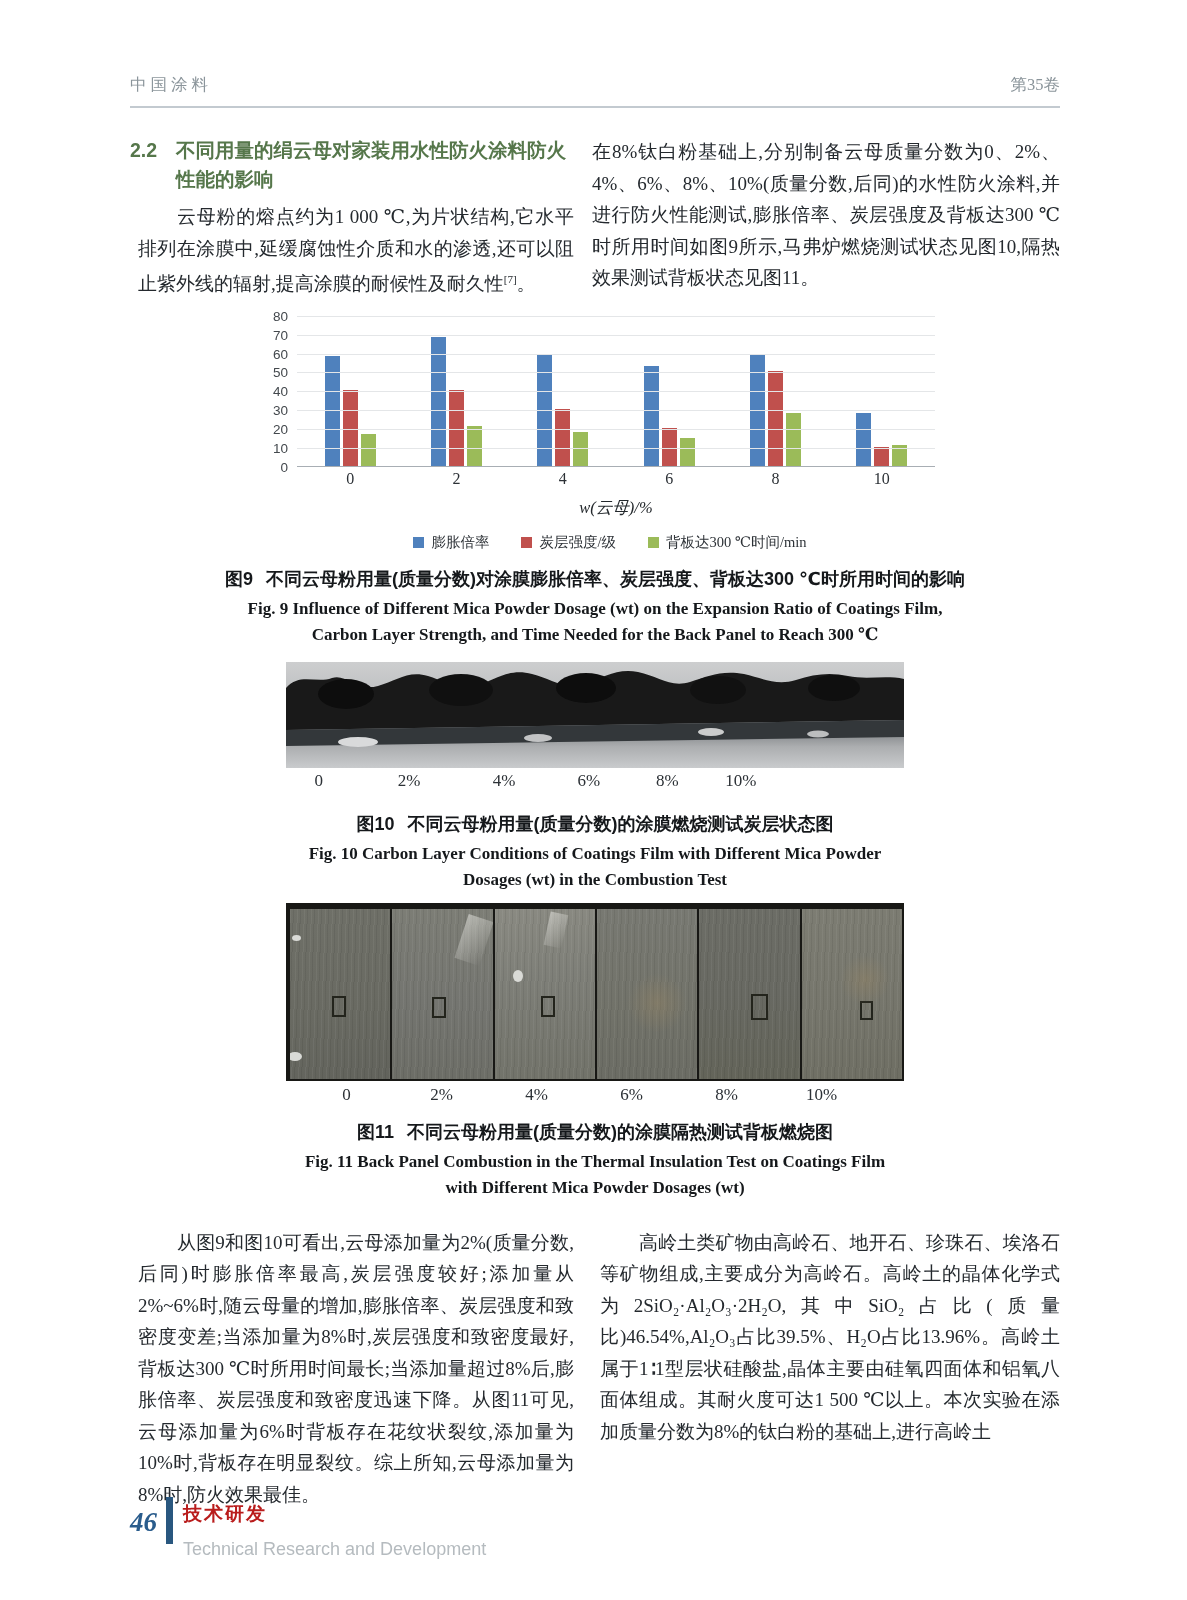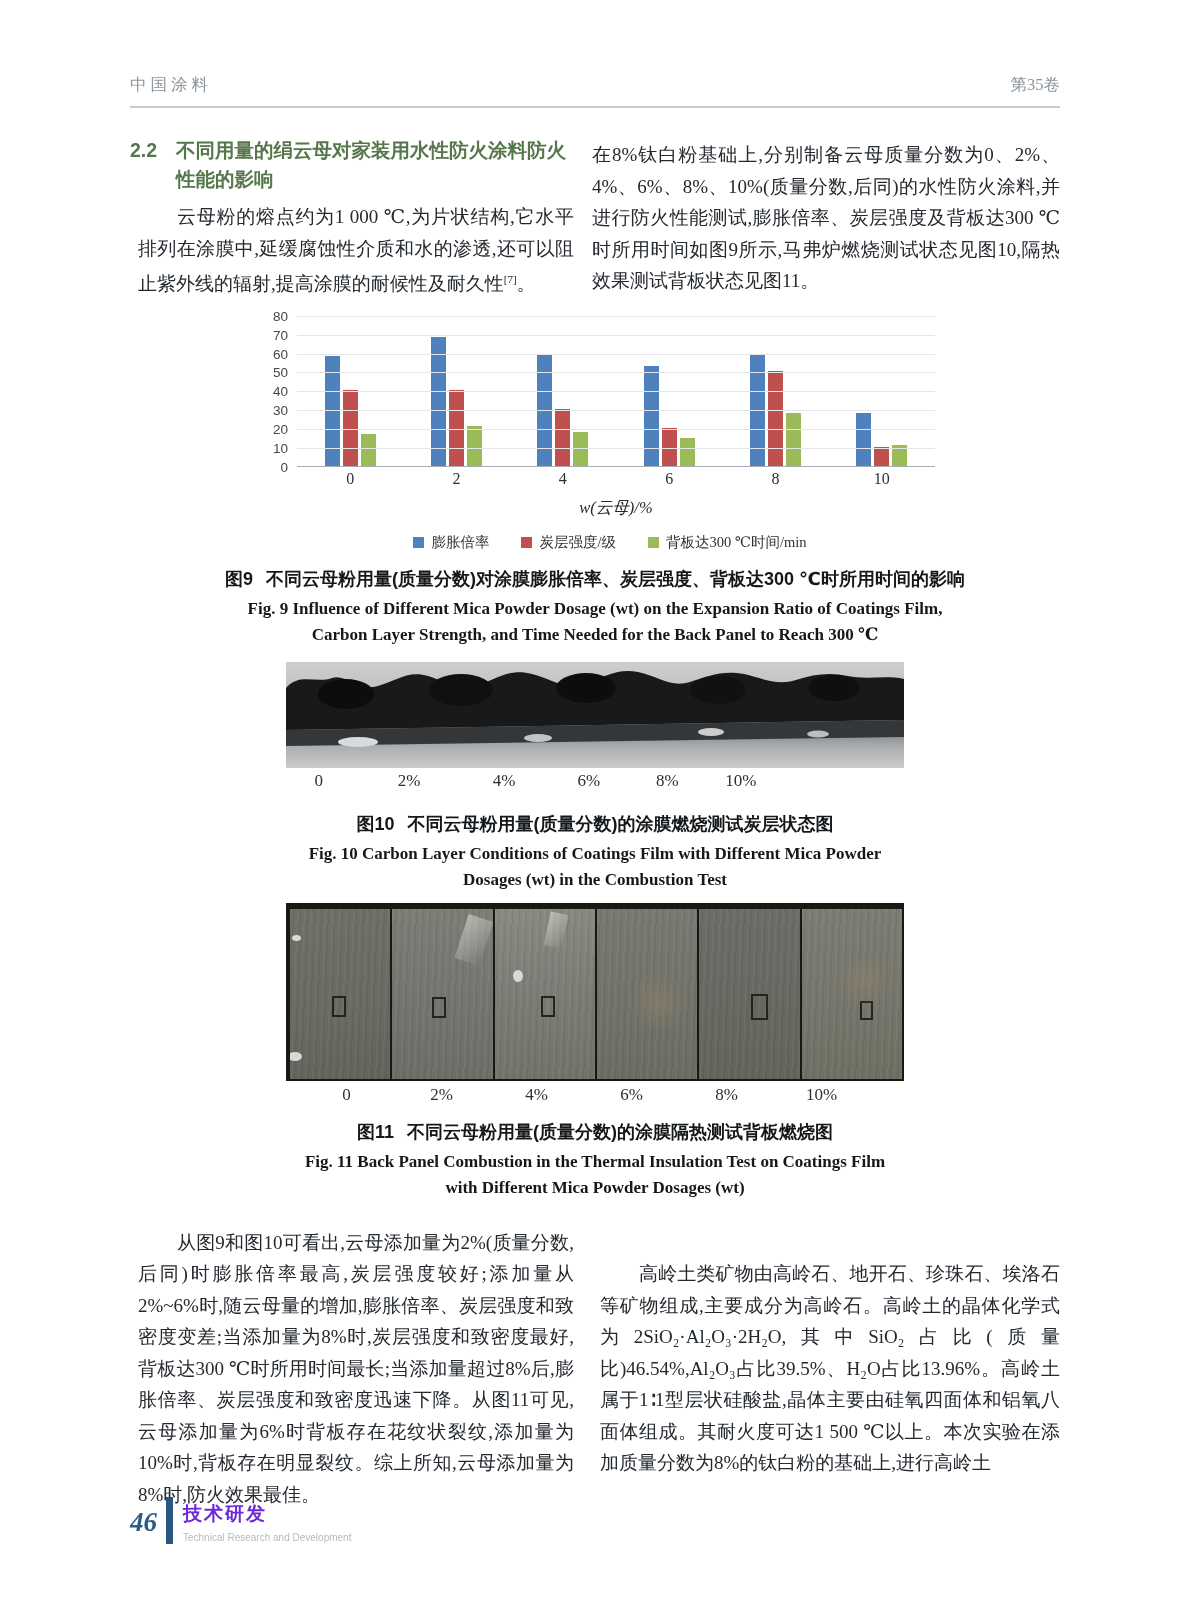"2.2" .twocol { align-items: center -> none }
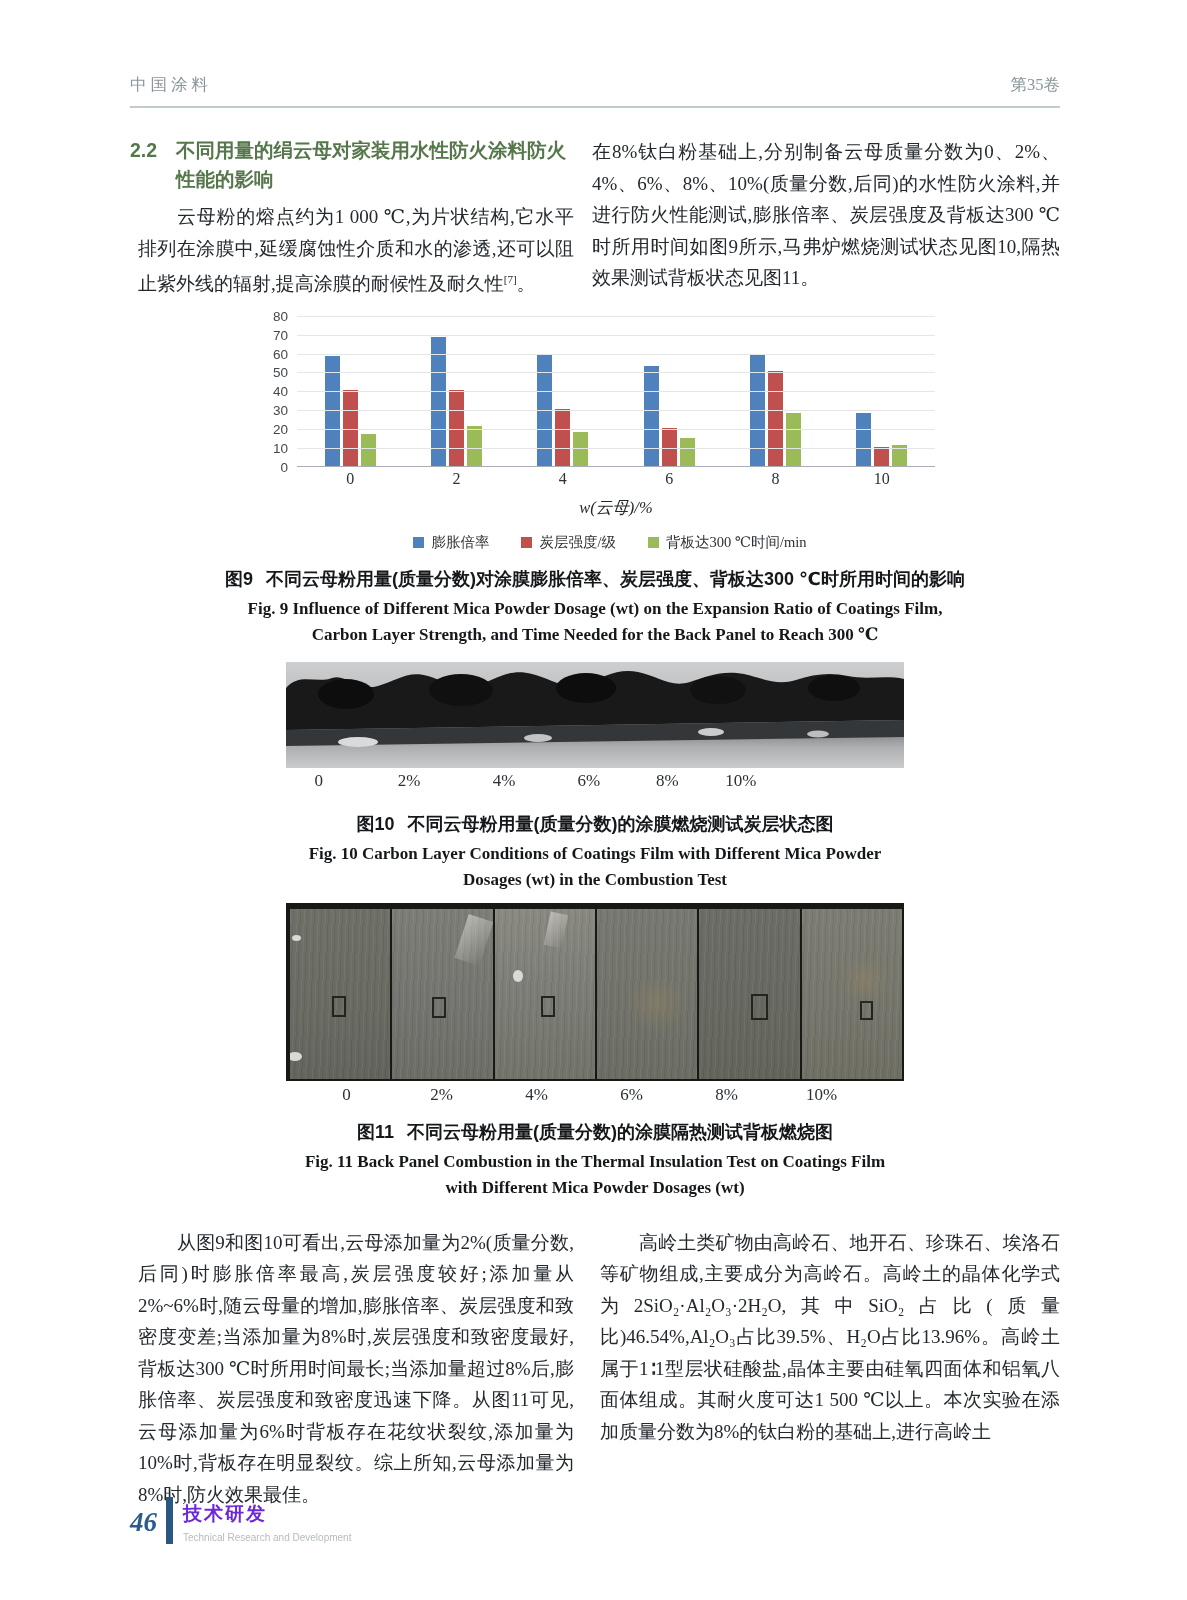"技术研发" .ft-zh { color: #6d28d9 -> #b91c1c }
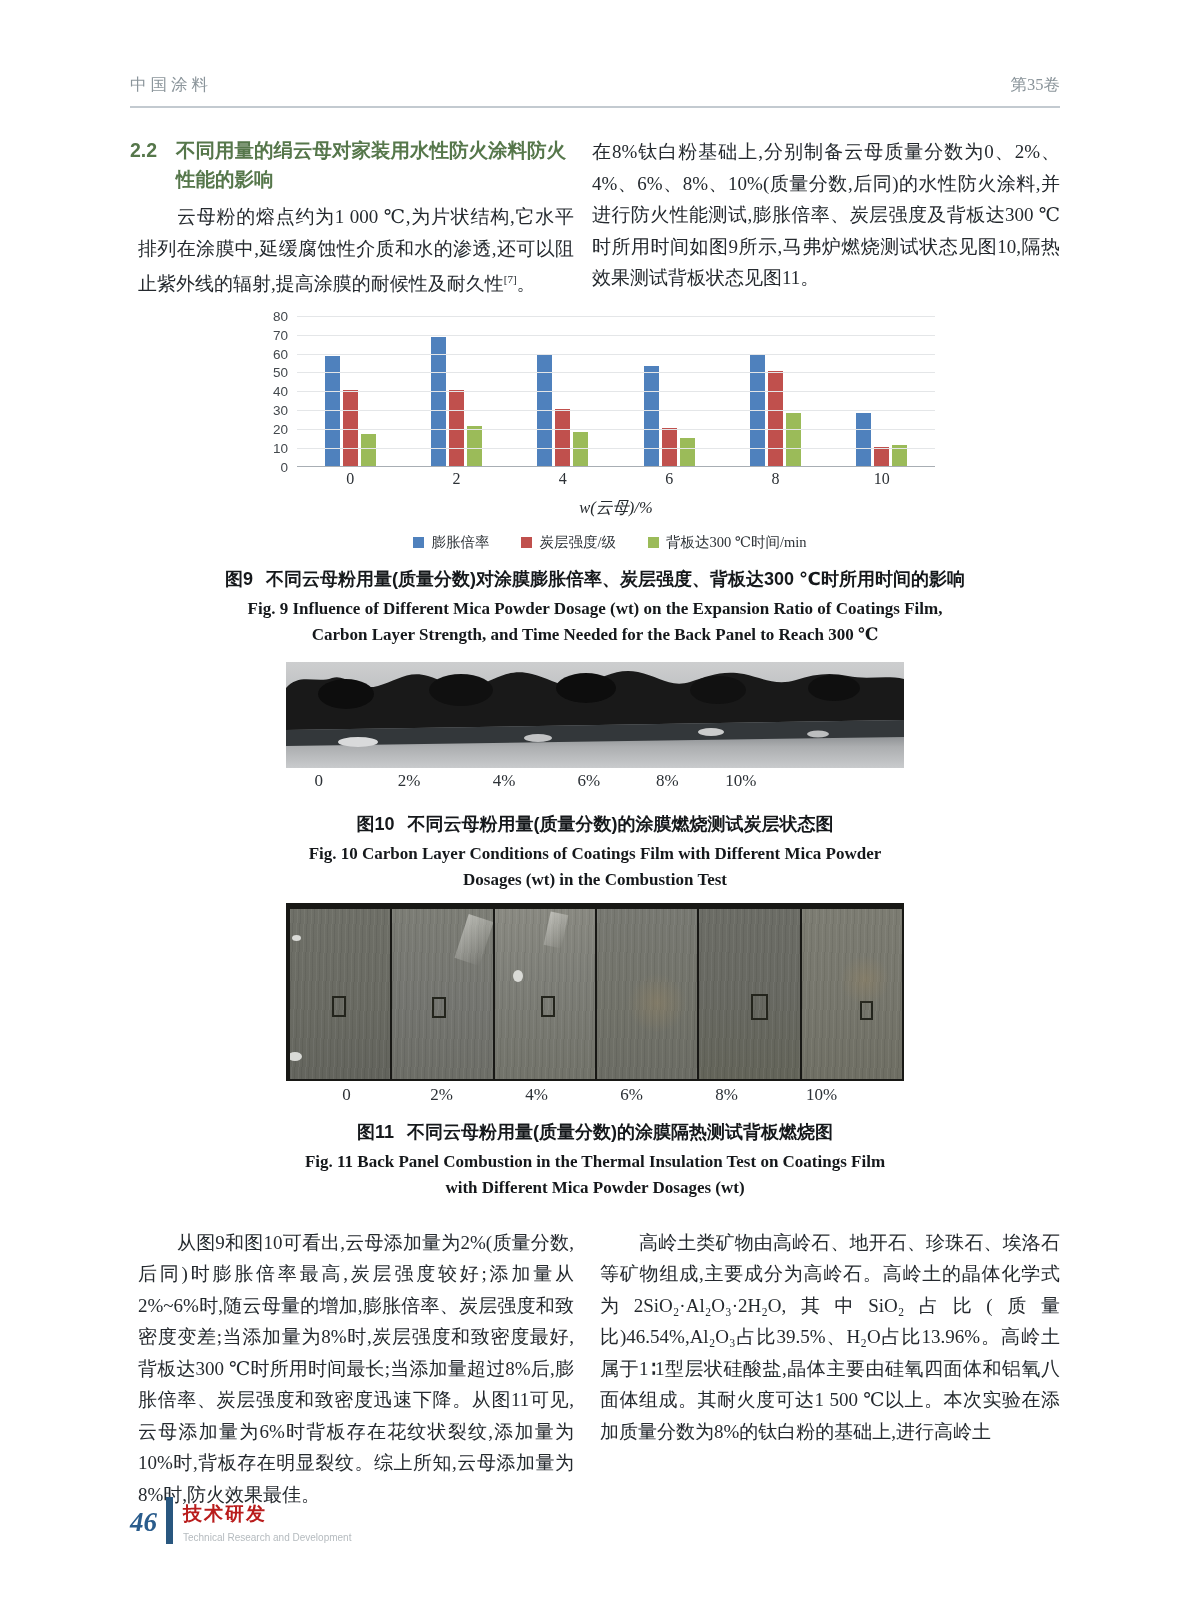"Technical Research and Development" .ft-en { font-size: 10px -> 18px; margin-top: 5px -> 12px }
